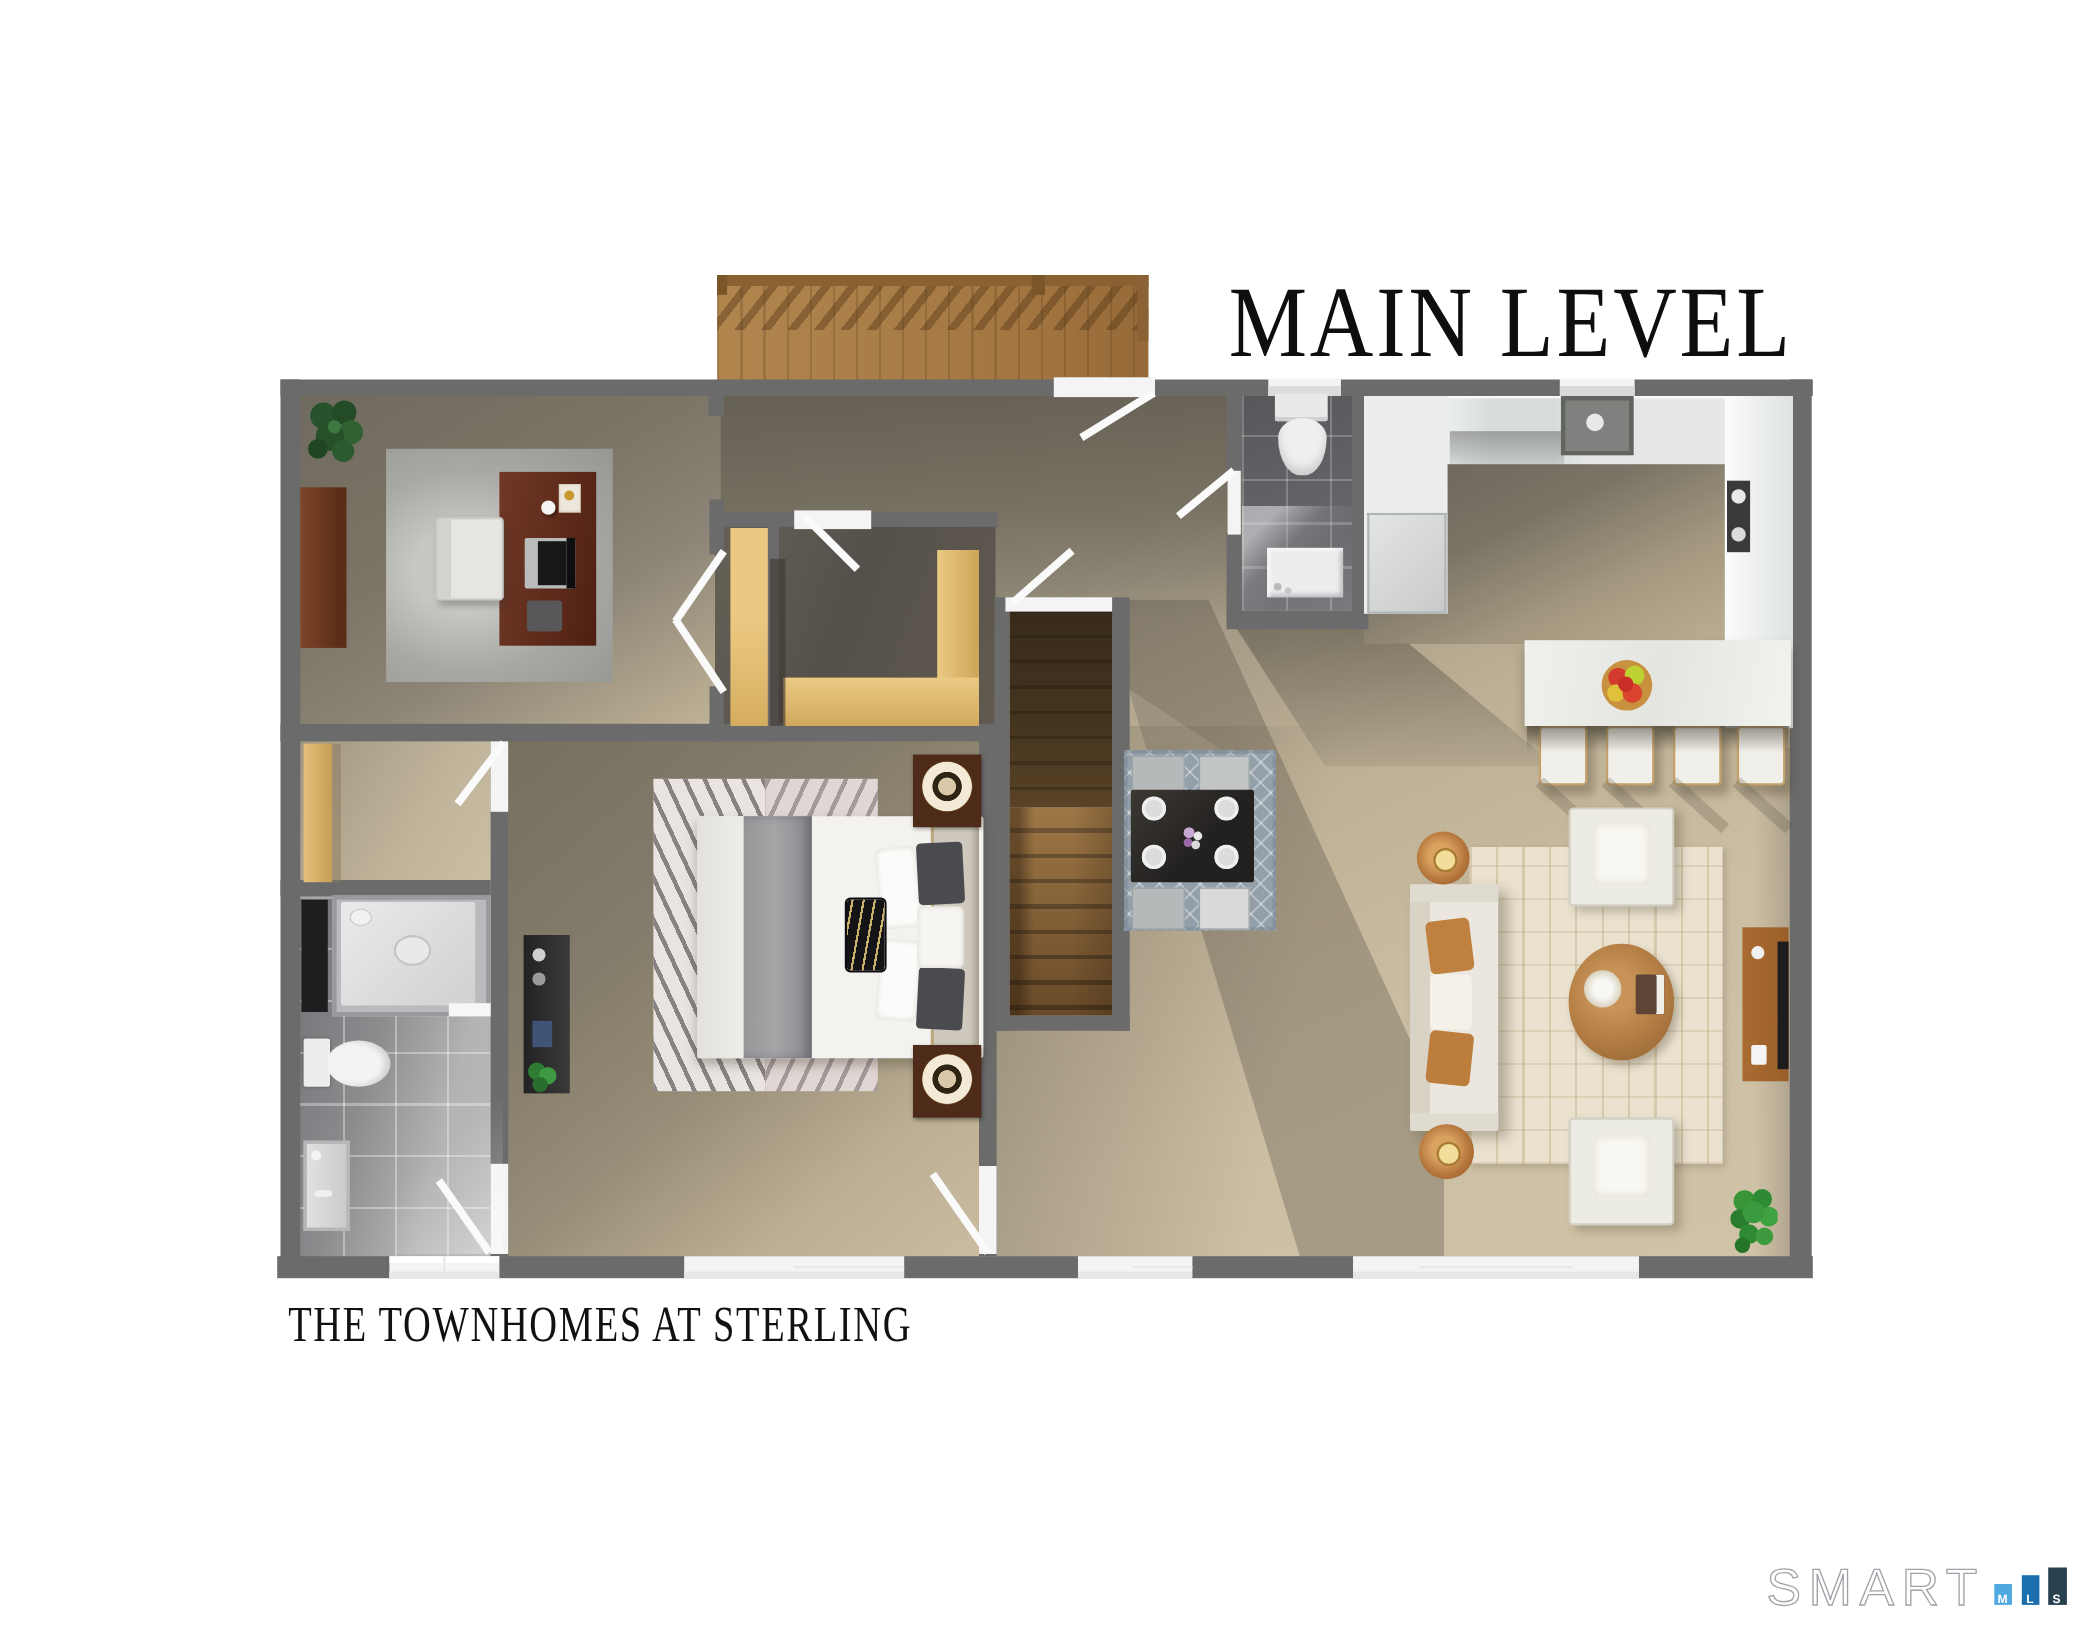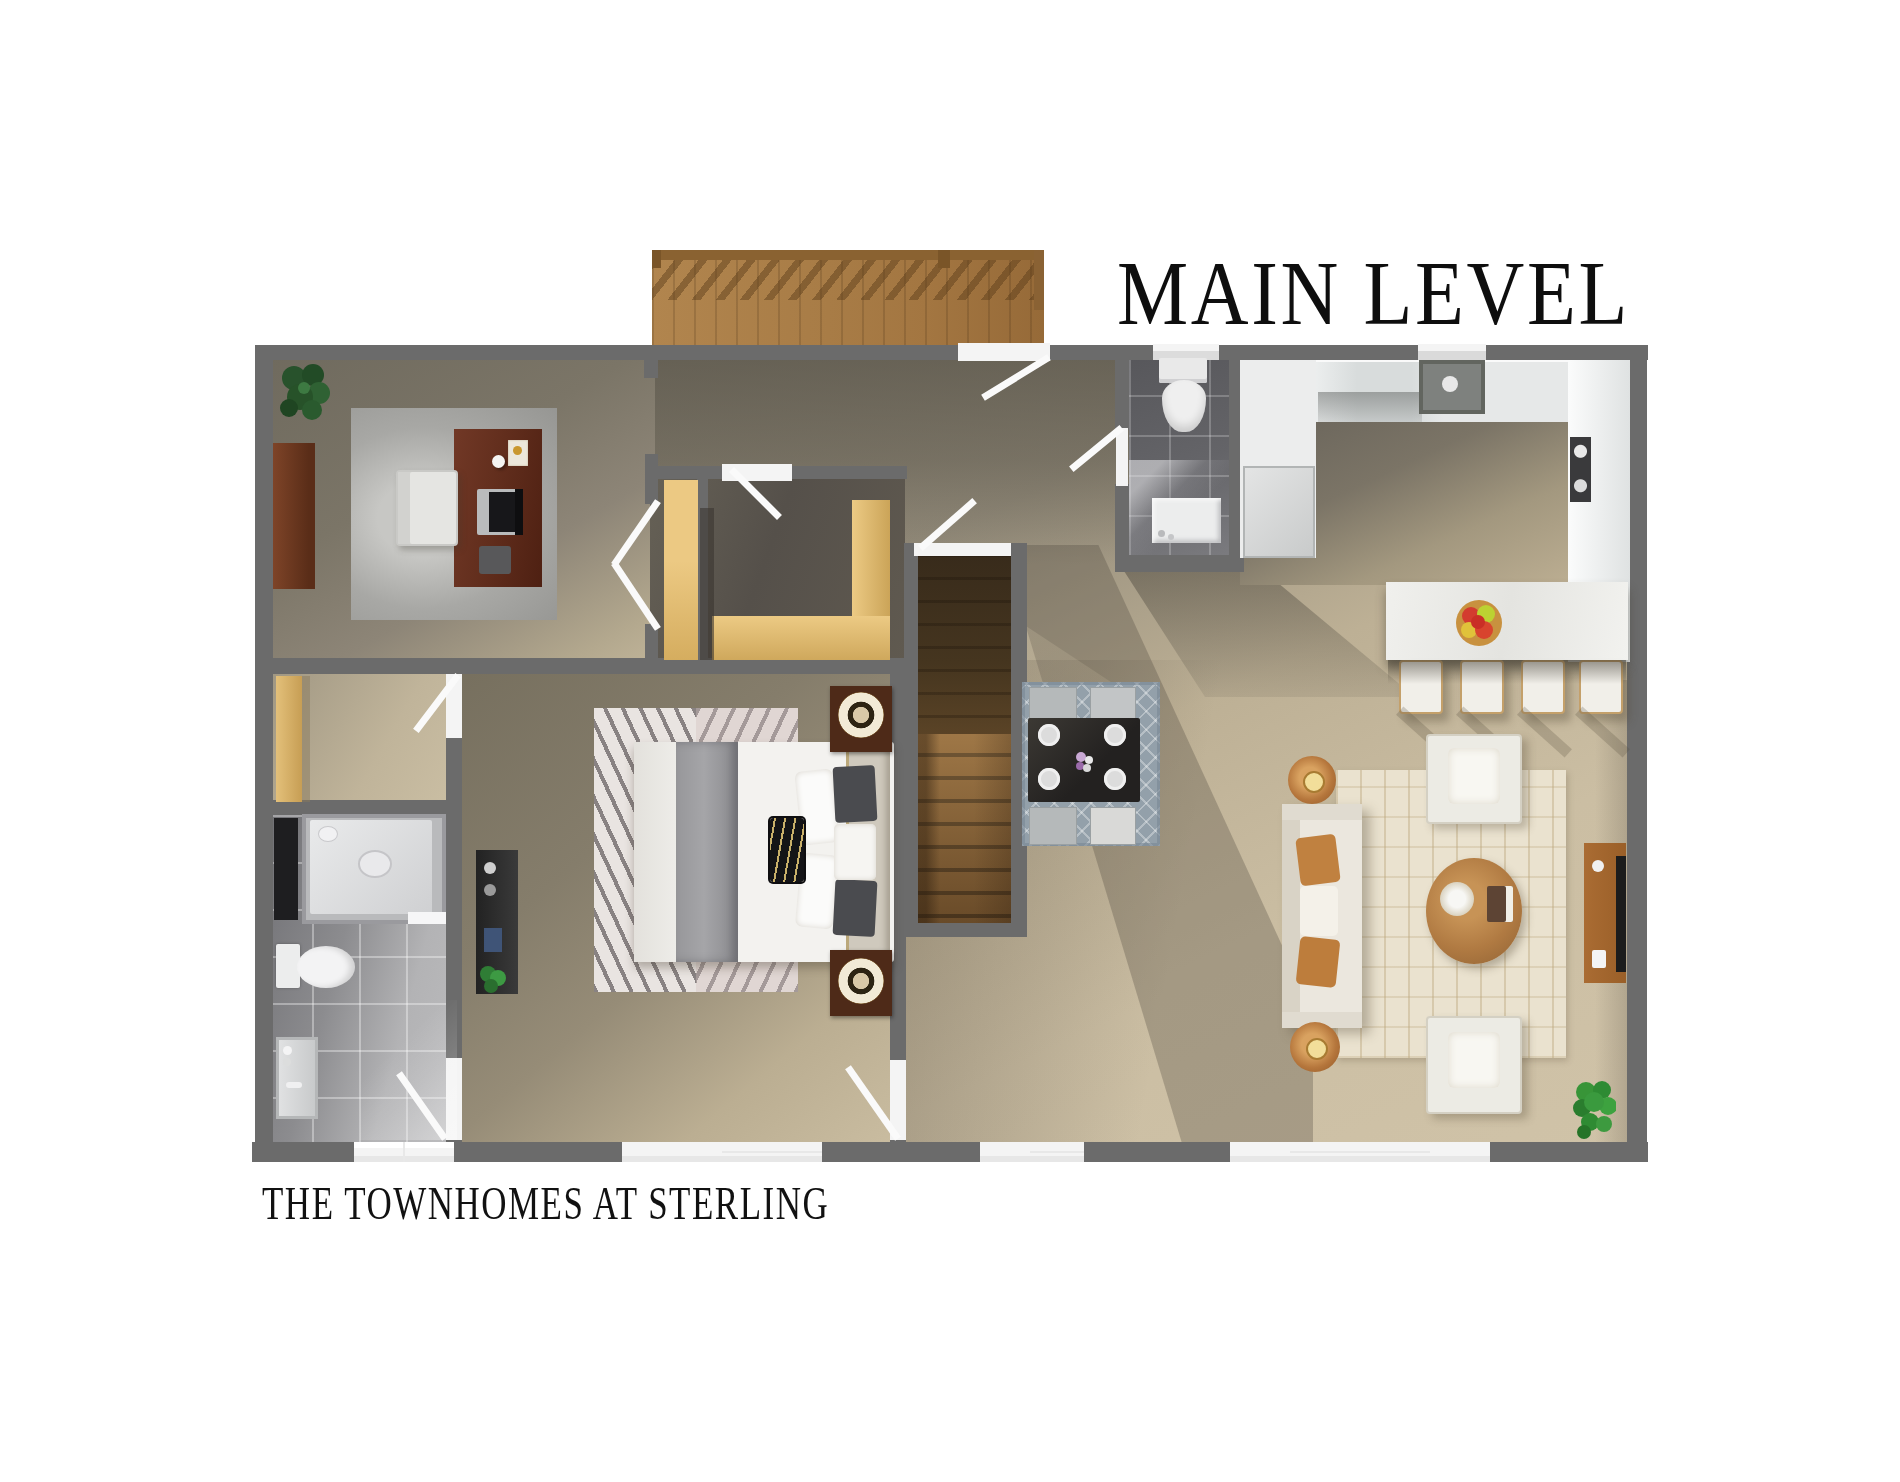"SMART" div.abs { html: none -> <div> <svg> <text>SMART</text> <rect></rect> <rect></rect> <rect></rect> <text>M</text> <text>L</text> <text>S</text> </svg> </div> }
